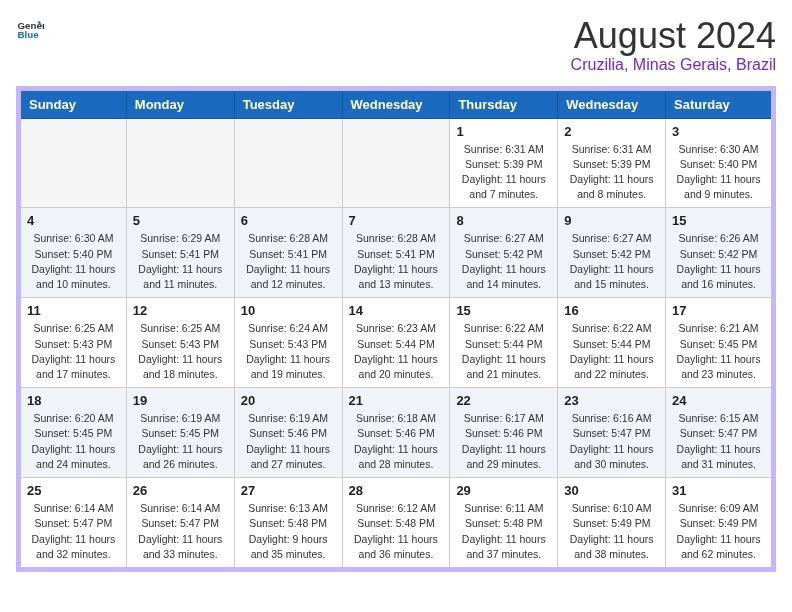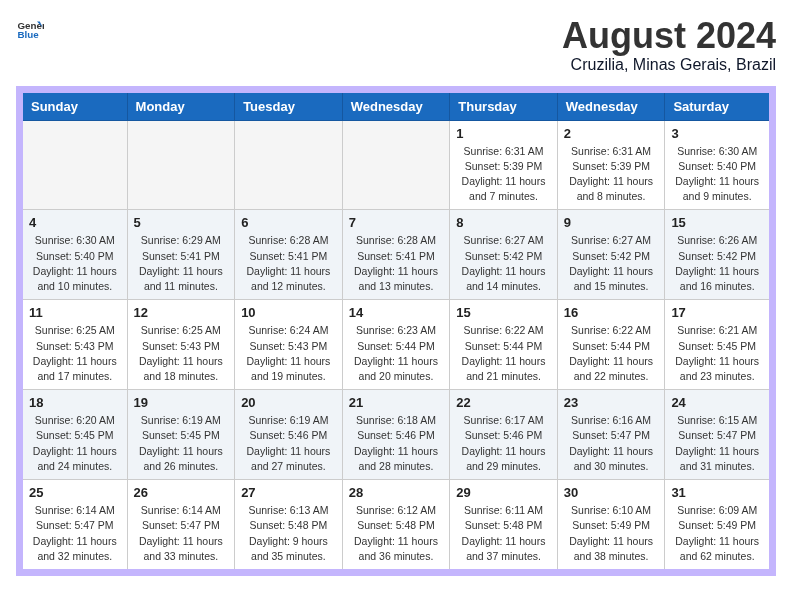"August 2024" .main-title { font-weight: bold -> normal }
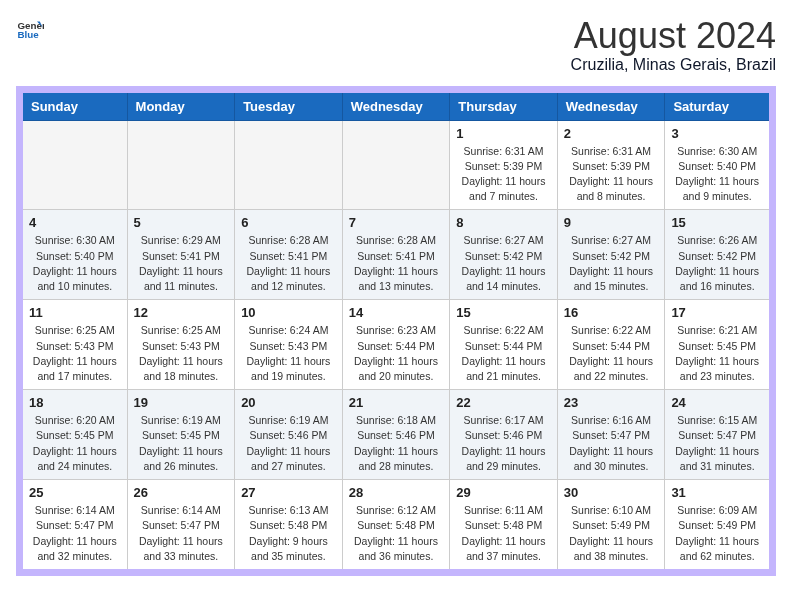"Cruzilia, Minas Gerais, Brazil" .sub-title { color: #0f172a -> #6d28d9 }
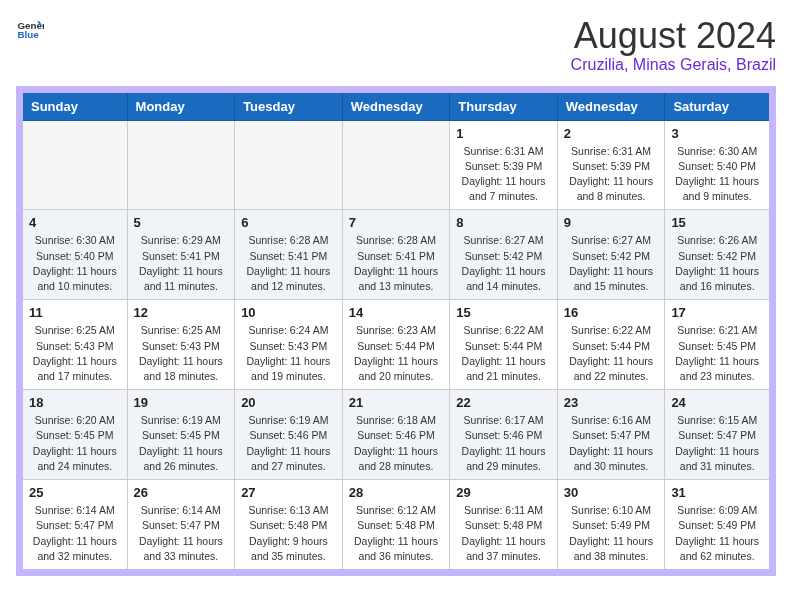"Sunday" .calendar { border: 7px solid #c4b5fd -> 5px solid #c4b5fd }
